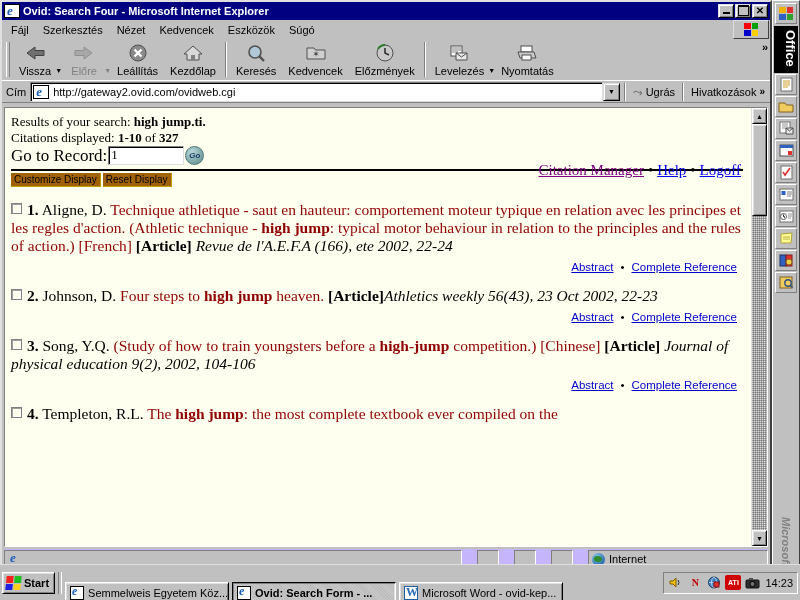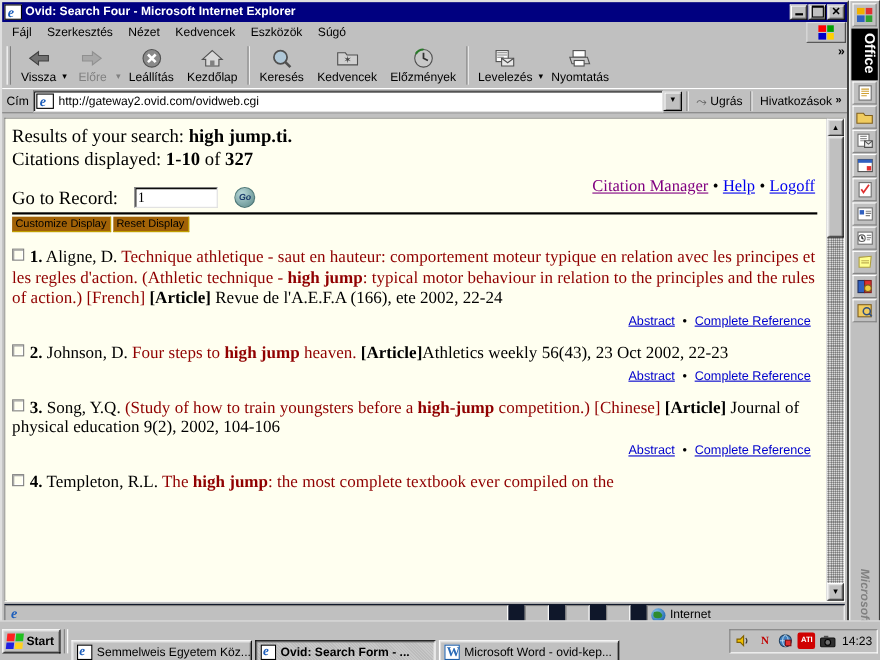"Results of your search: high" .hdr-line { font-size: 17px -> 13px }
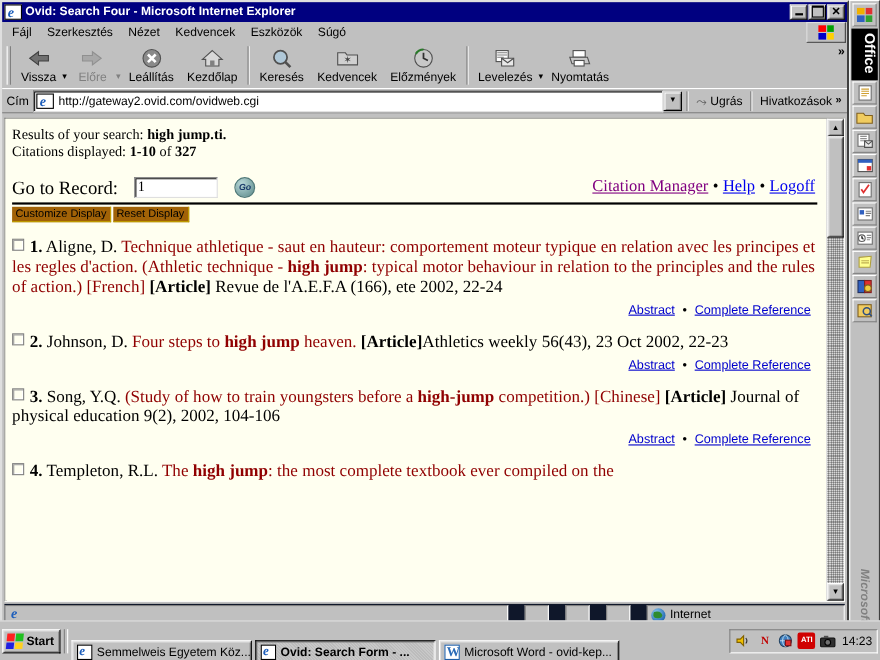"Go to Record:" .gotorec { gap: 15px -> 1px; margin-top: 15px -> 0 }
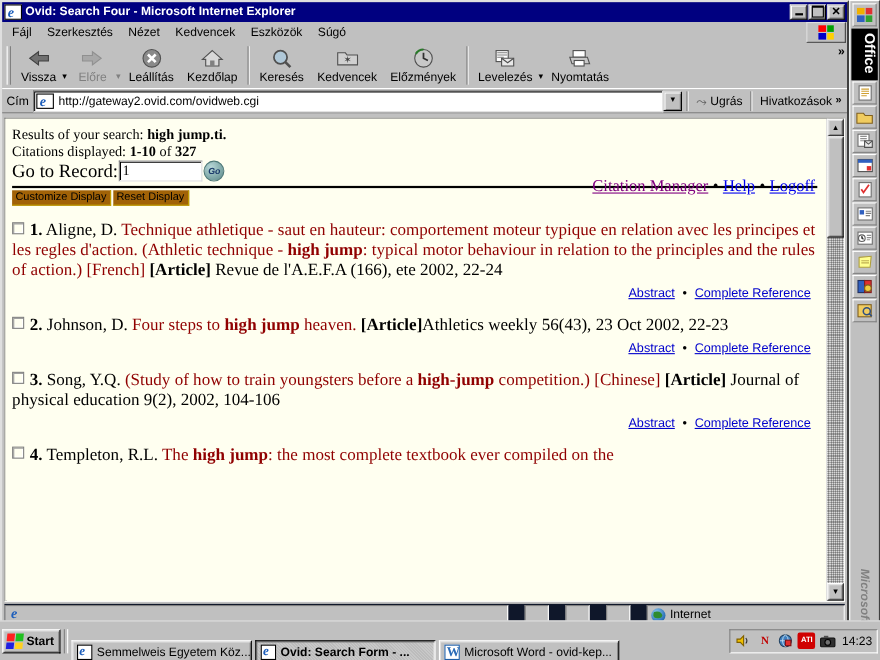"Revue de l'A.E.F.A (166), ete" .cit .src { font-style: none -> italic }
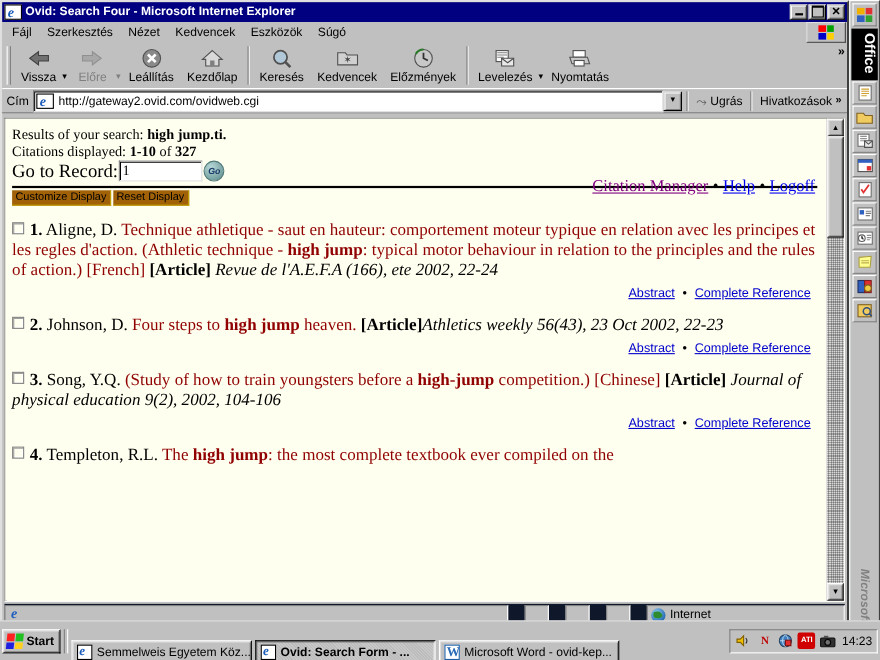"Internet" #statusbar { background: #0f172a -> #c4b5fd }
